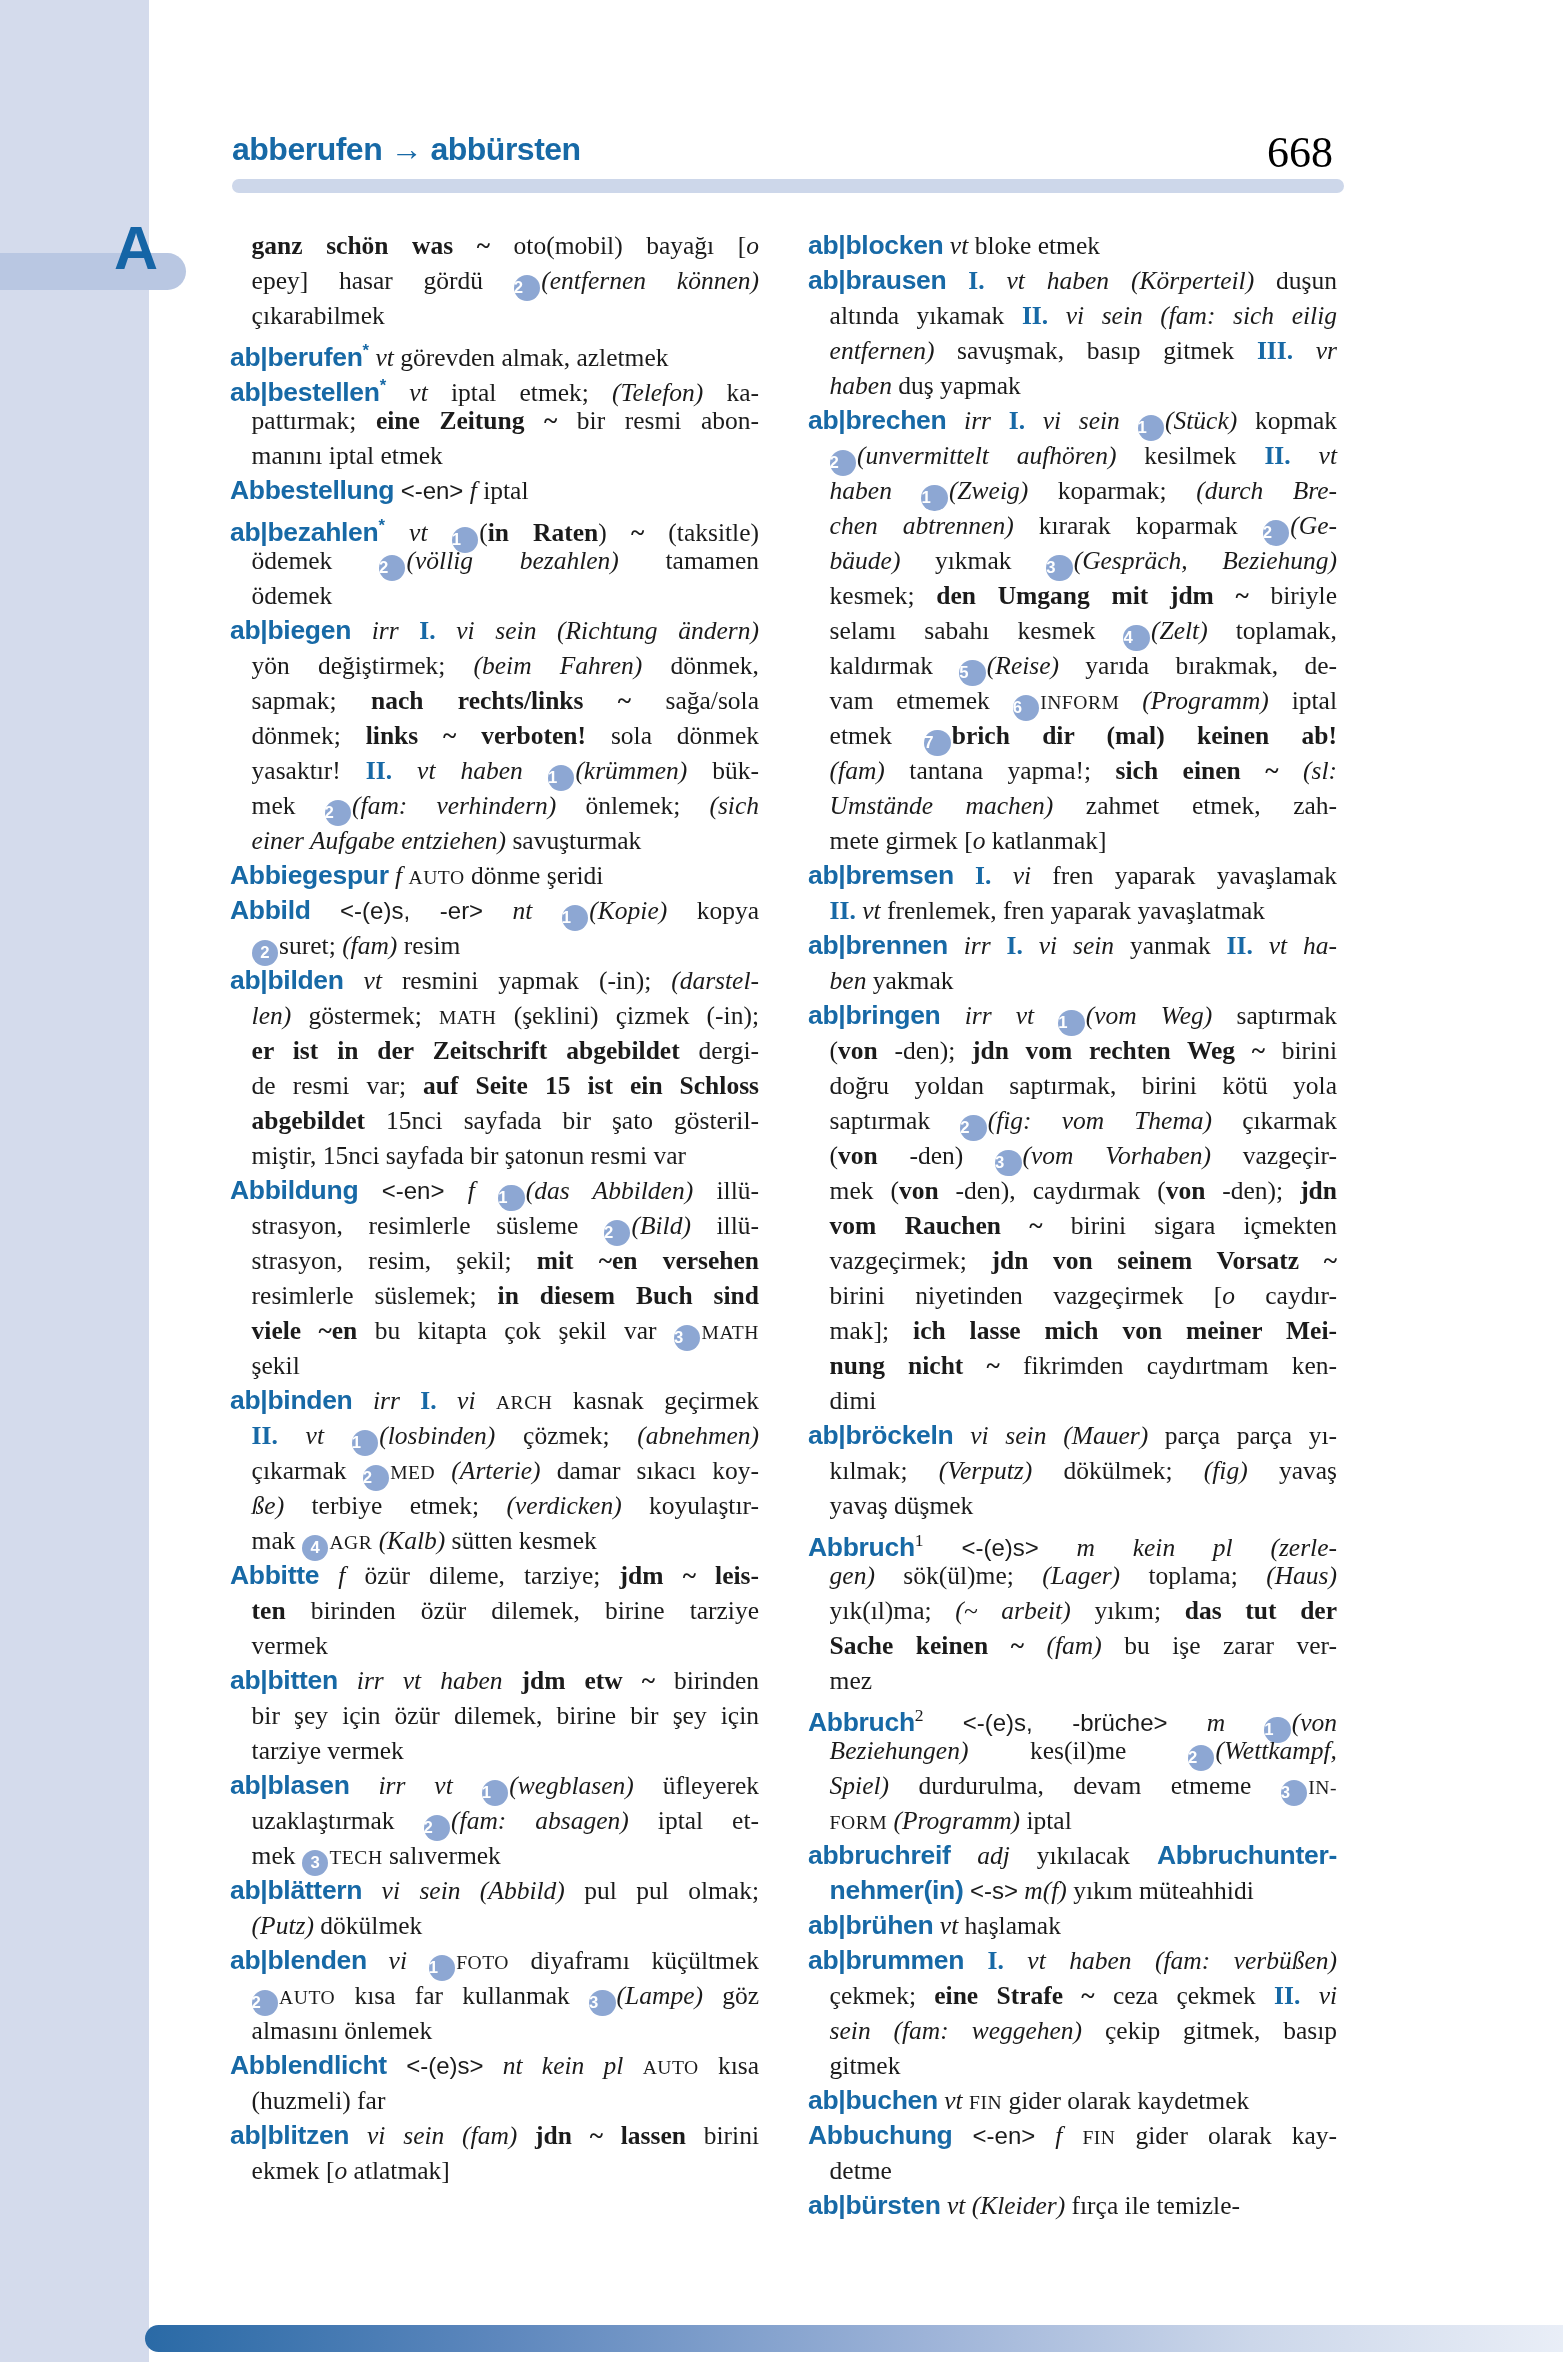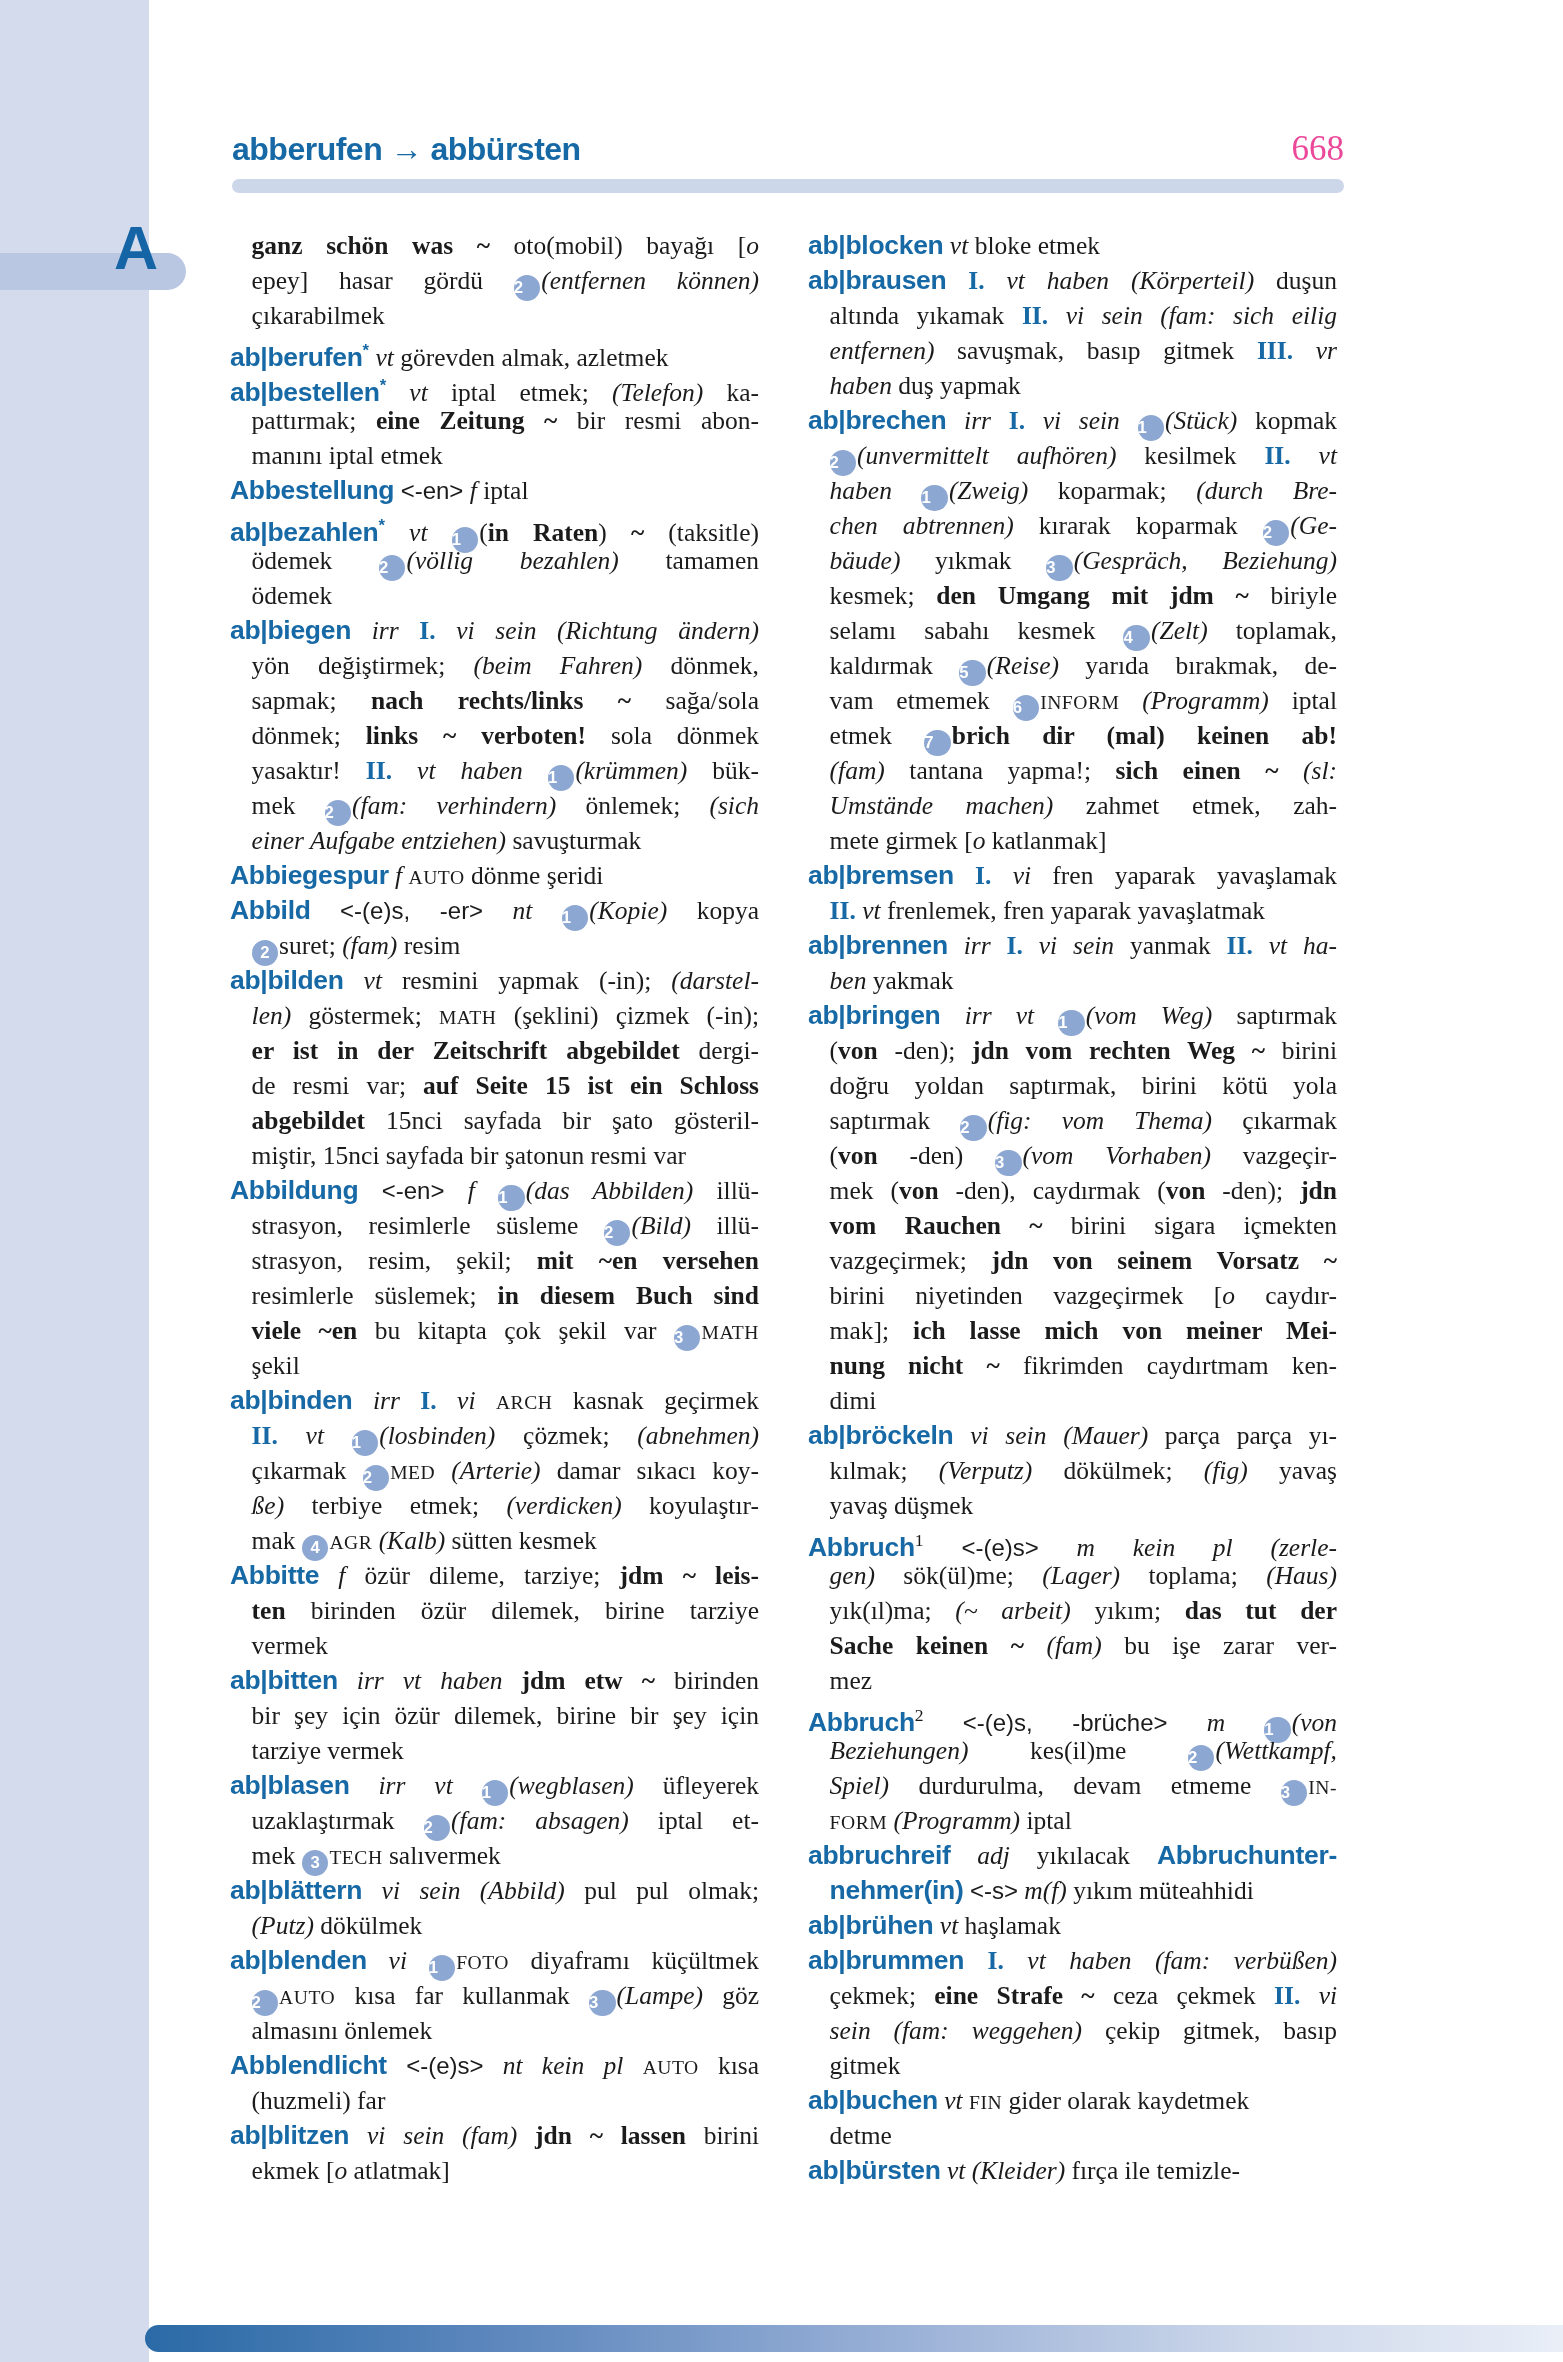"668" .pagenum { color: #ec4899 -> #000000; font-size: 35px -> 44px; right: 219px -> 230px }
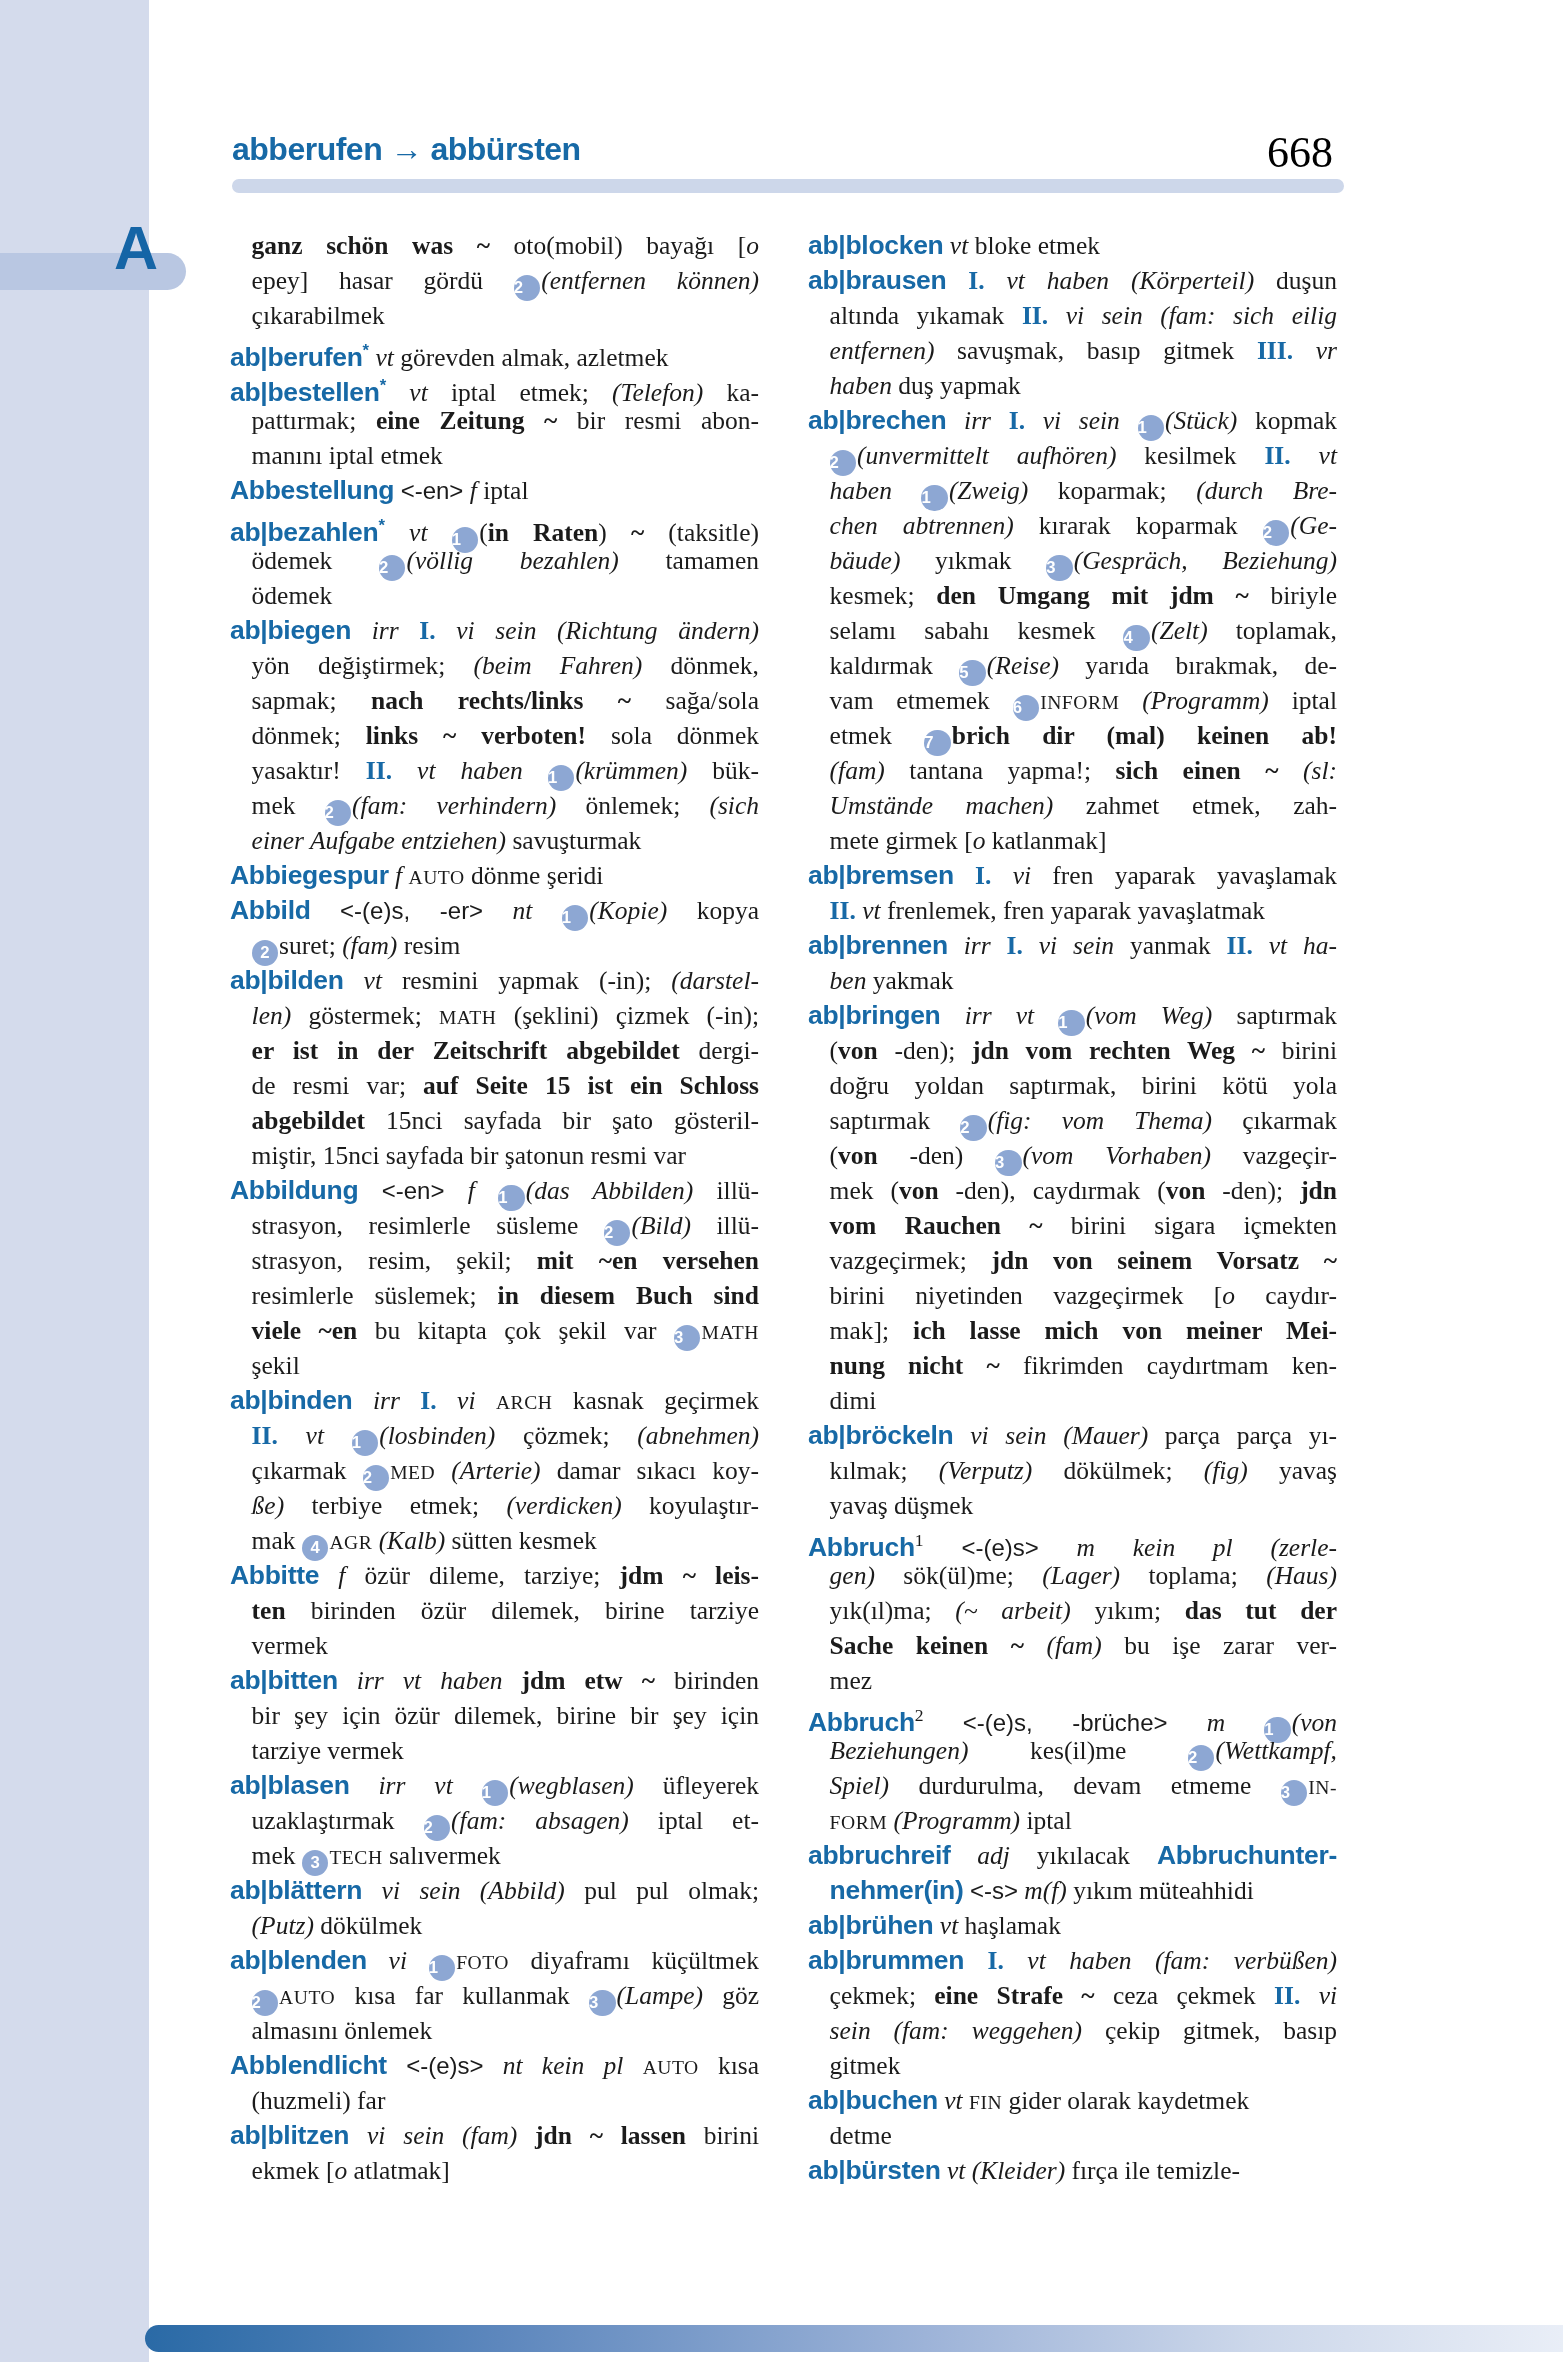"Abbuchung <-en> f FIN gider" div.line { html: none -> <div><span>Abbuchung</span><span> </span><span>&lt;-en&gt;</span><span> </span><span>f</span><span> </span><span>FIN</span><span> gider olarak kay-</span></div> }
